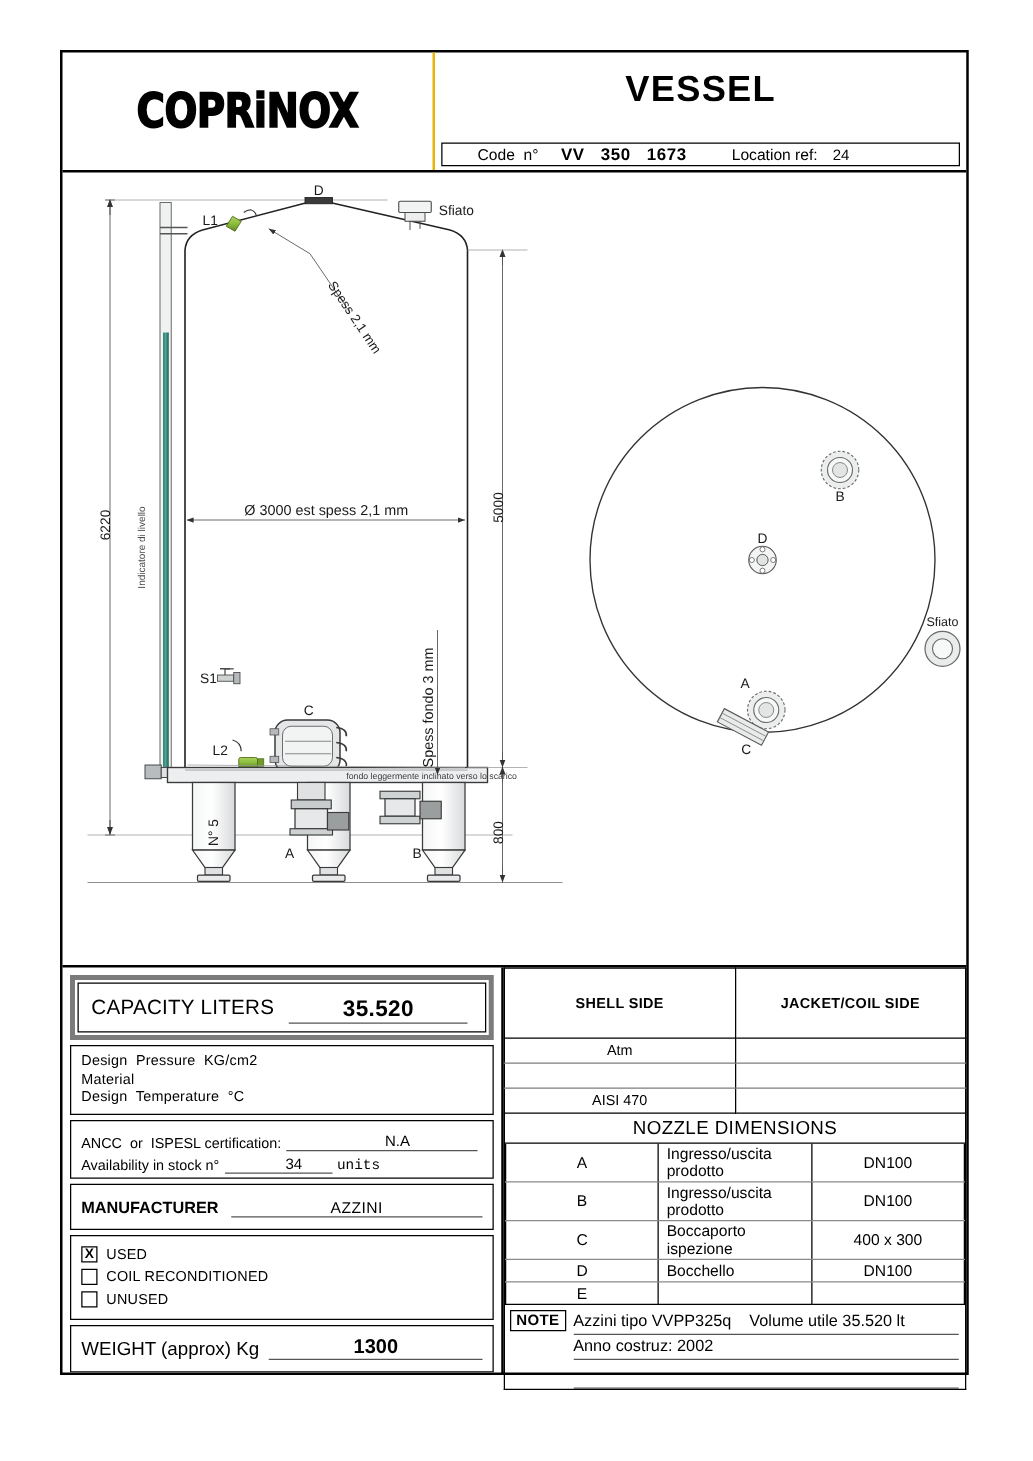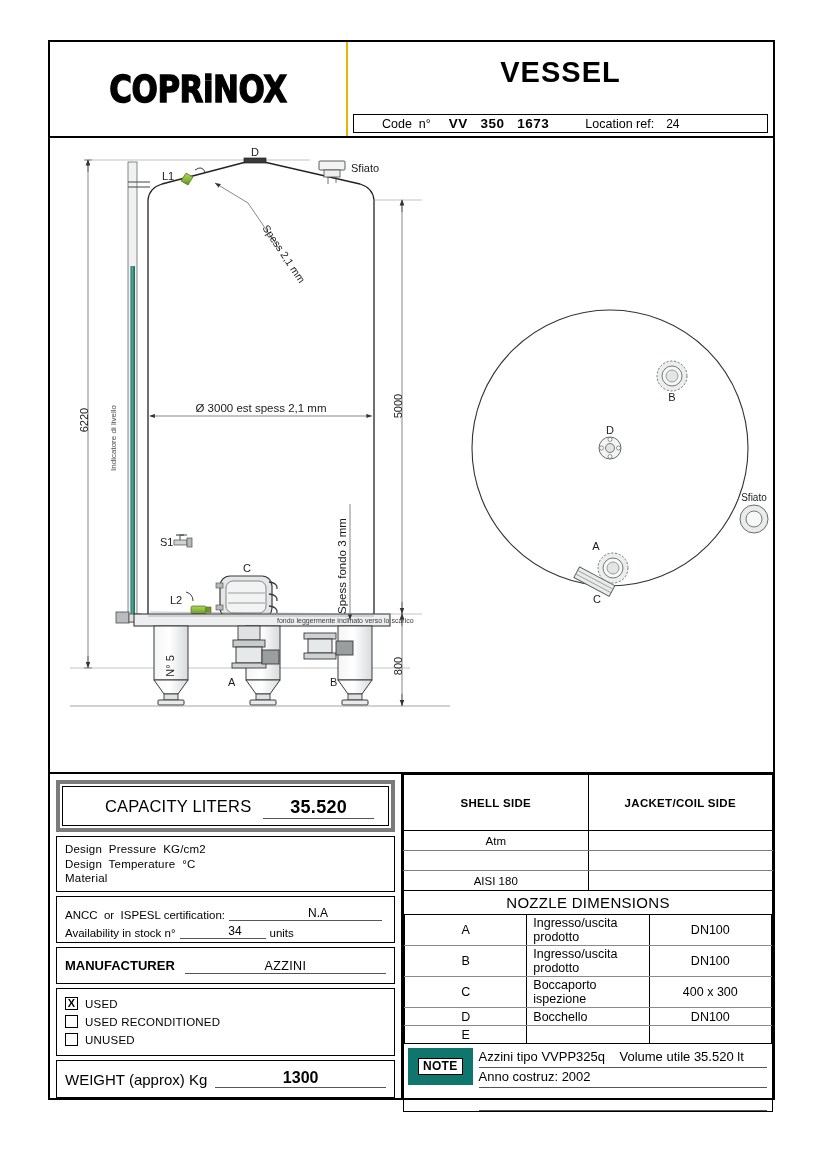"CAPACITY LITERS" #cap-label { margin-left: 32px -> none }
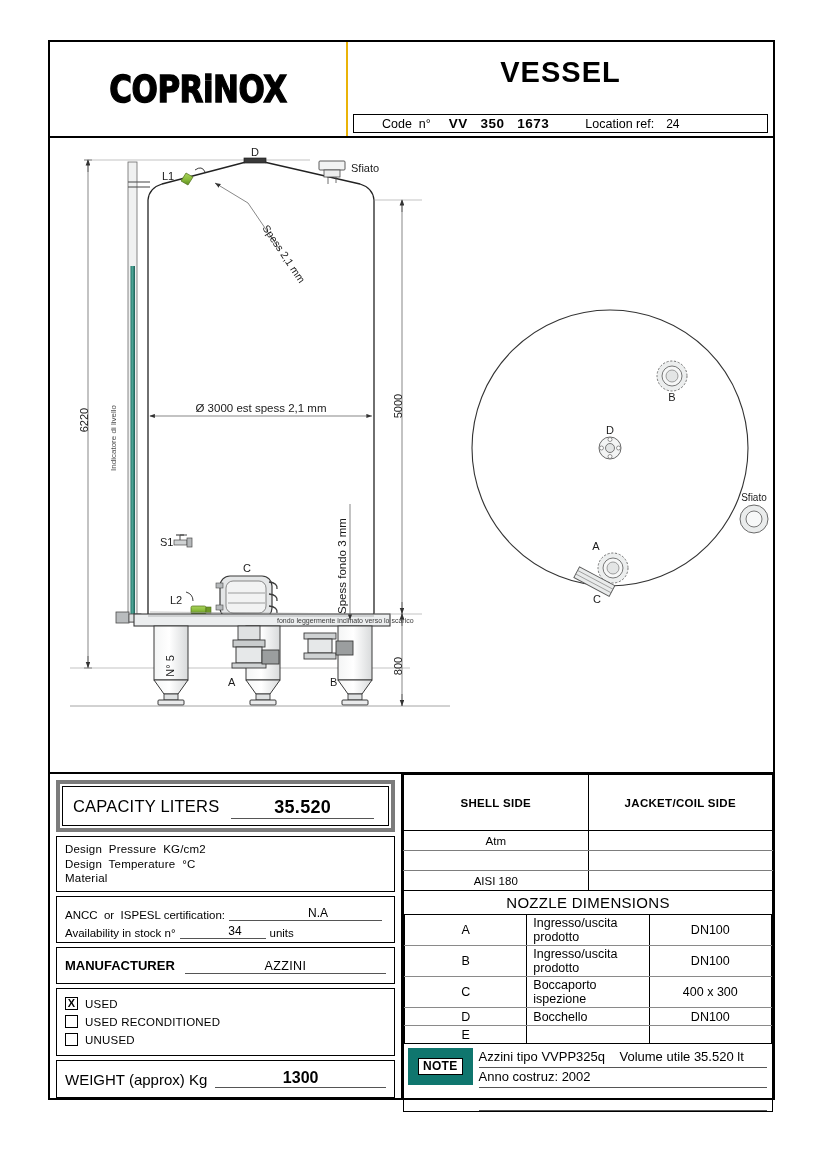"Design Temperature °C" div.dl { order: before "Material" -> after "Material" }
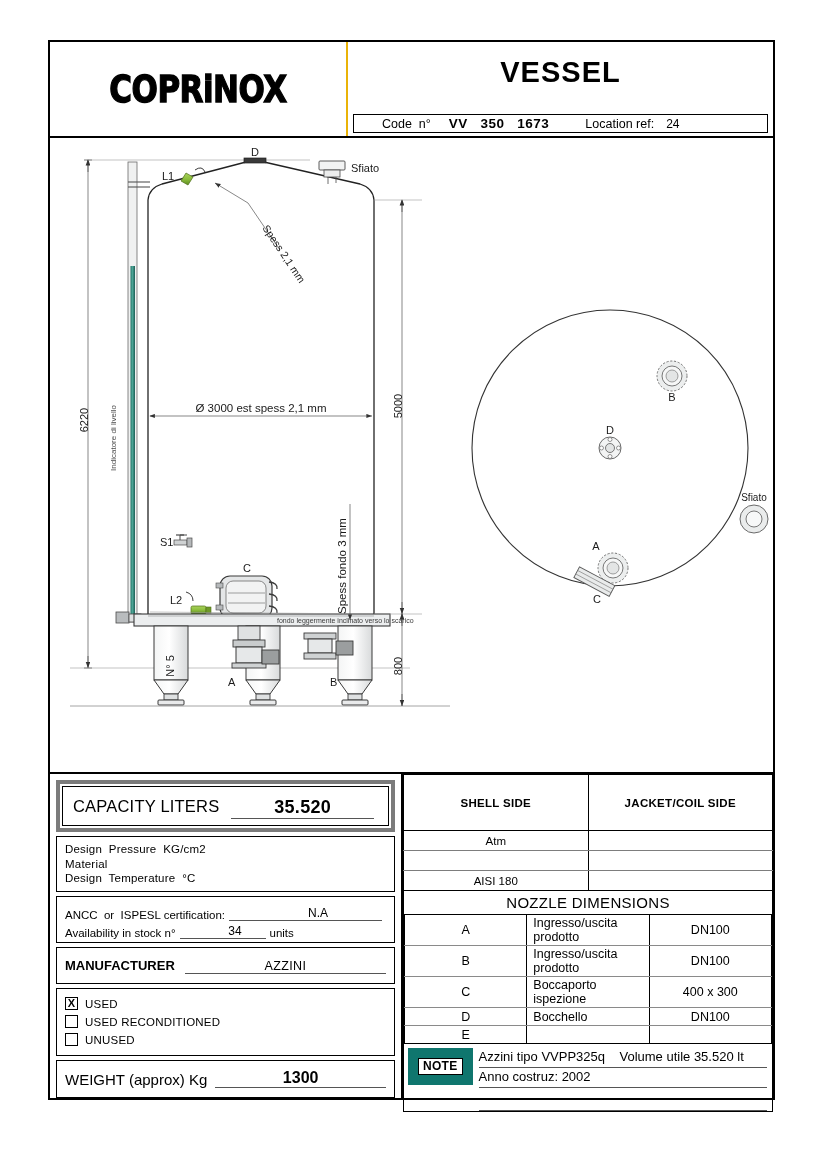"AISI 180" td.side-cell { text: 180 -> 470 }
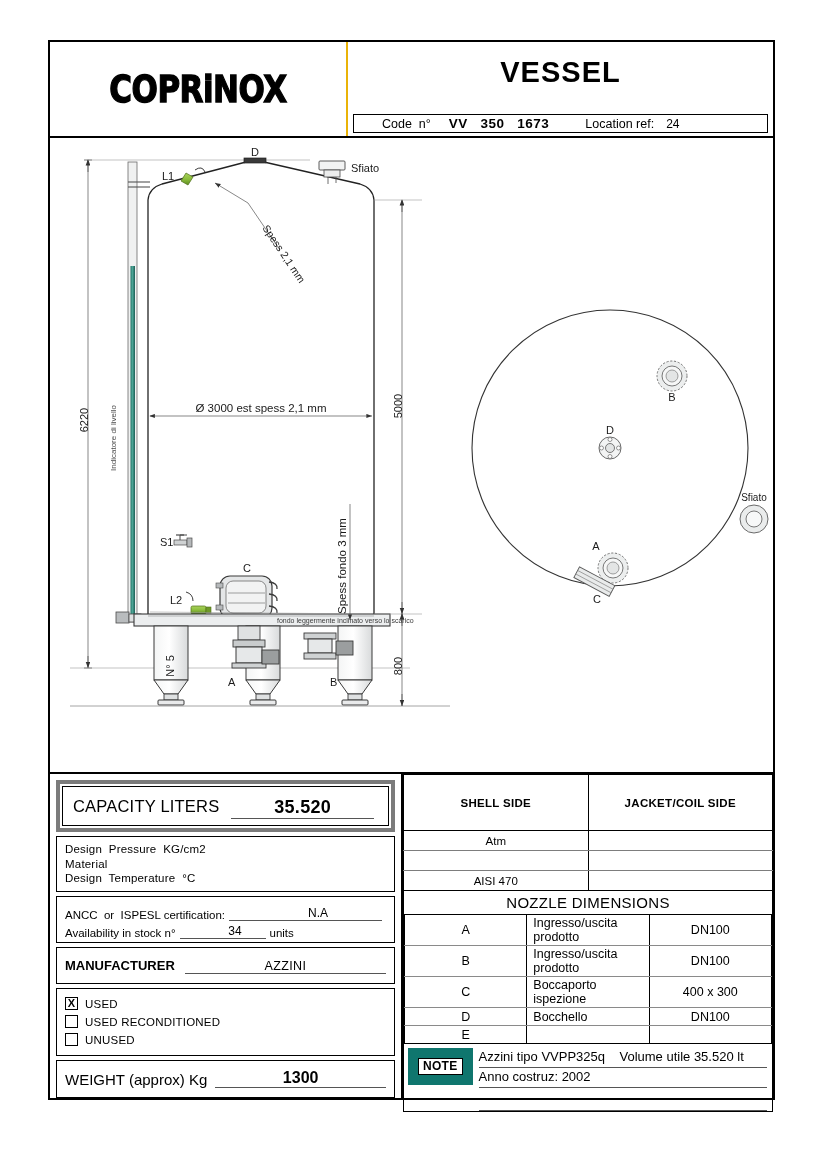"units" .cert-suffix { font-family: none -> Liberation Mono, monospace }
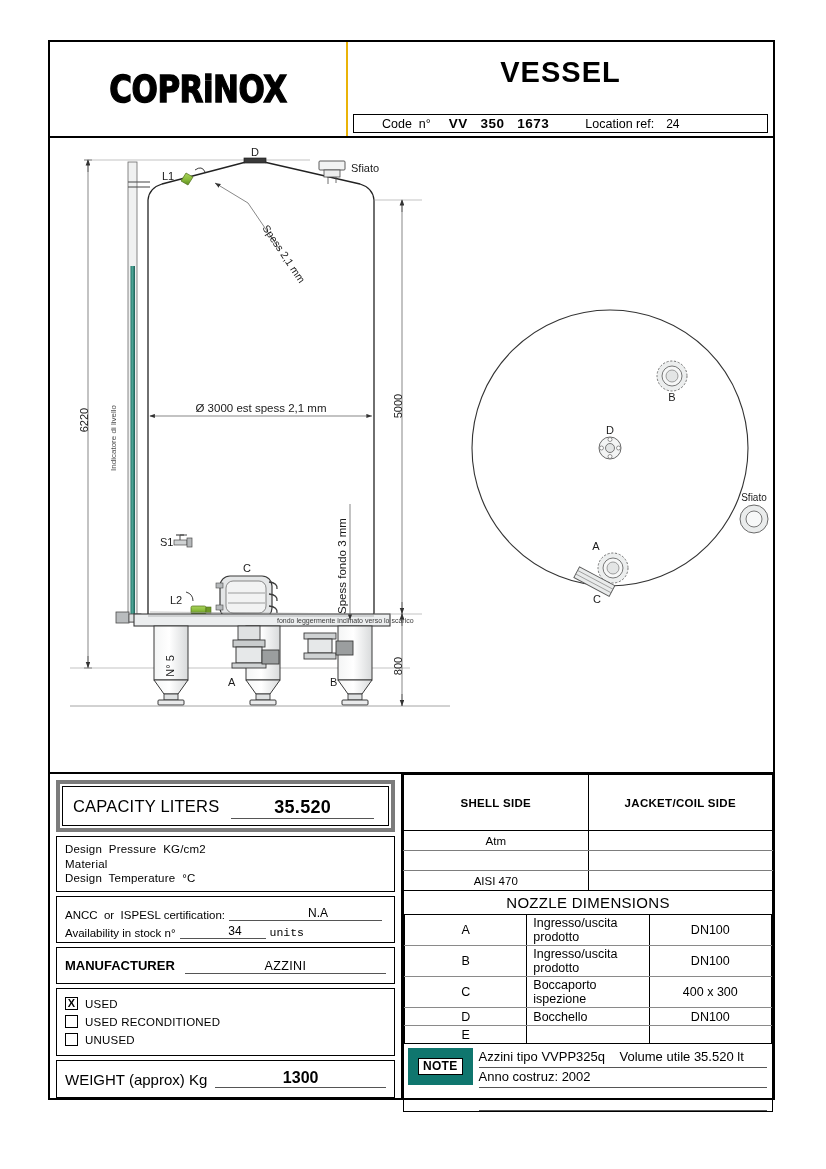"USED RECONDITIONED" span.cond-lbl { text: USED -> COIL }
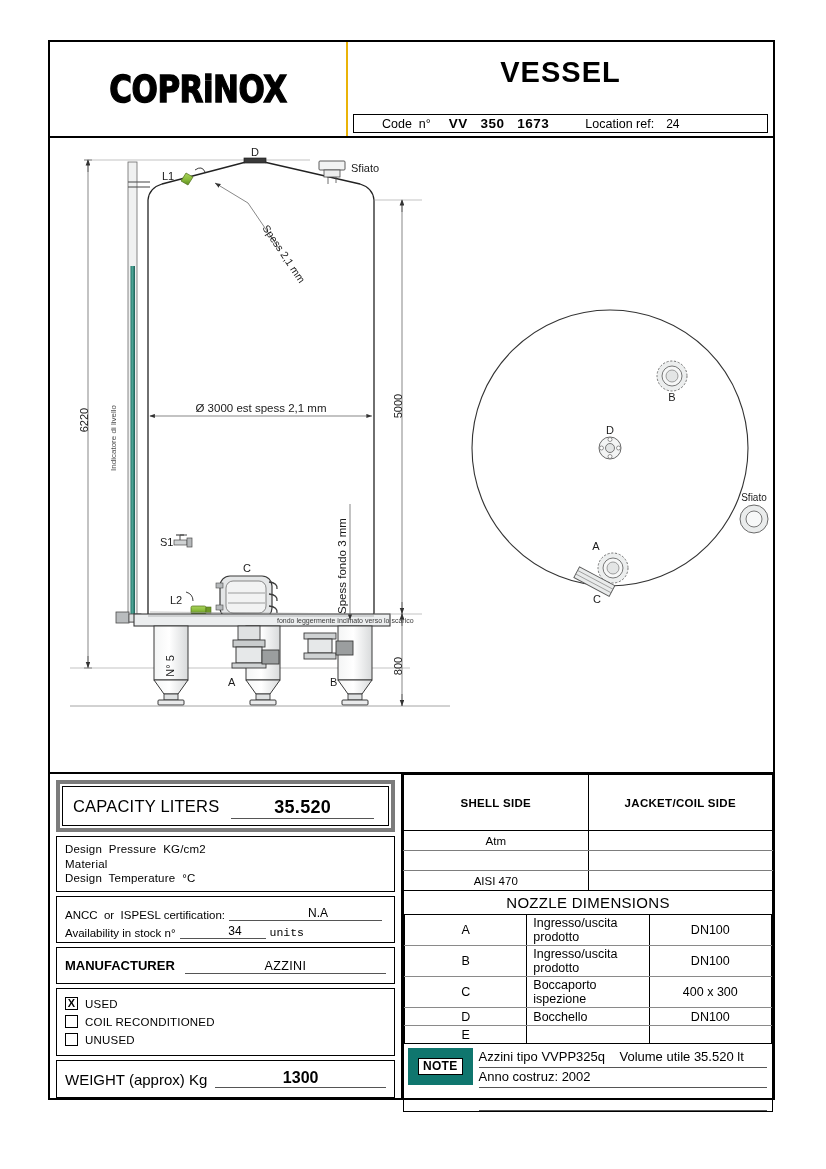"NOTE" #note-badge { padding: 10px -> 0 }
